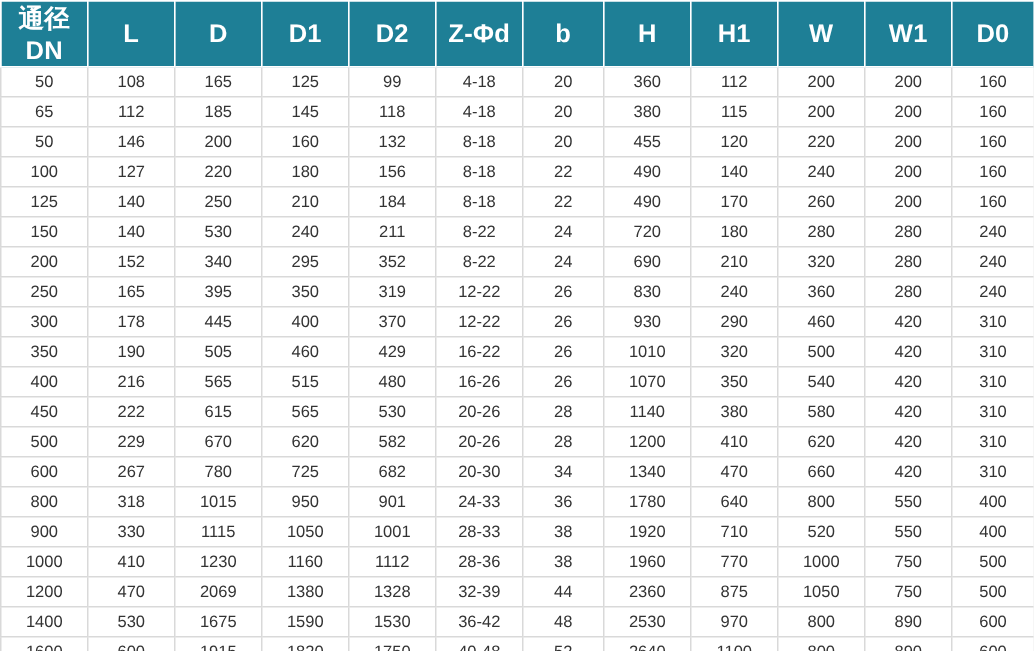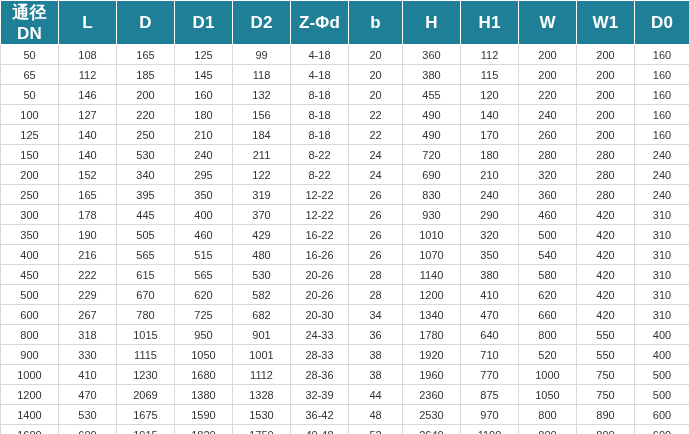"122" td { text: 122 -> 352 }
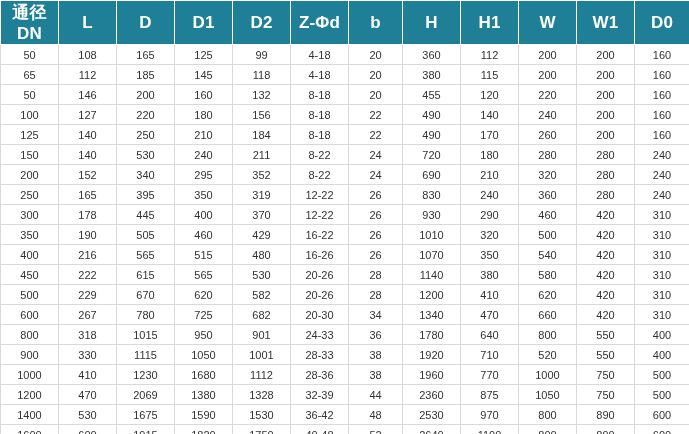"1680" td { text: 1680 -> 1160 }
